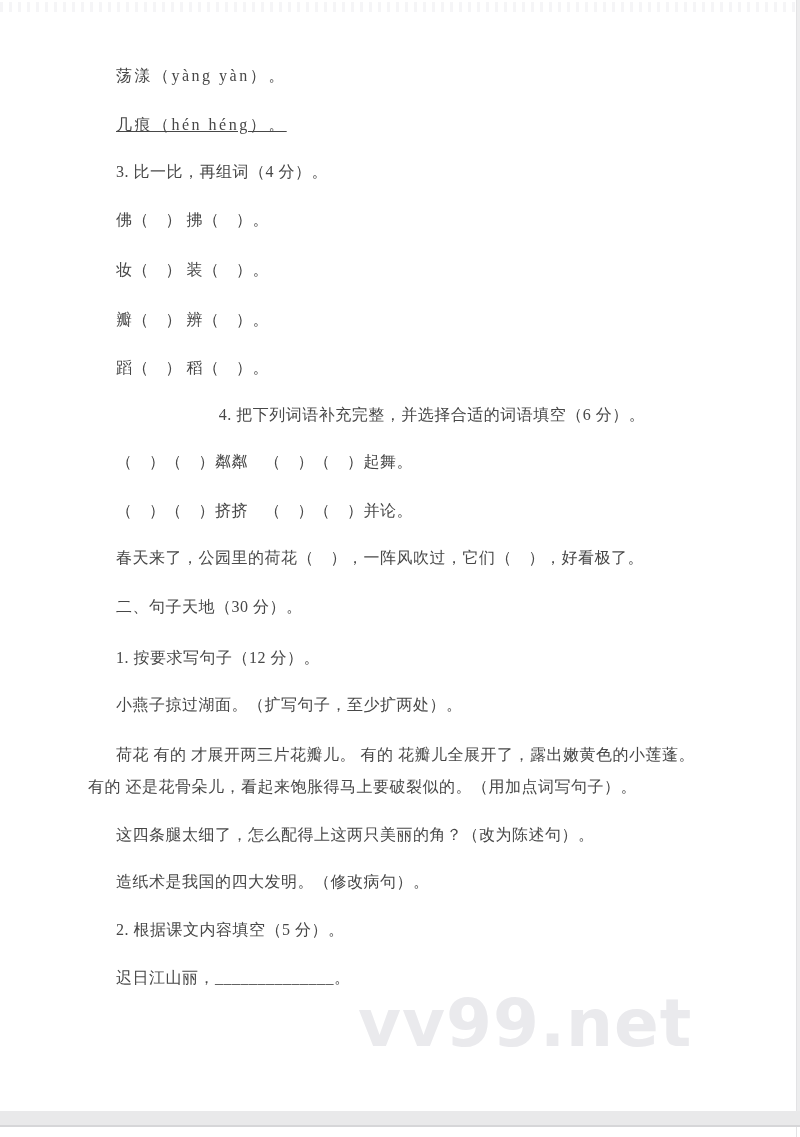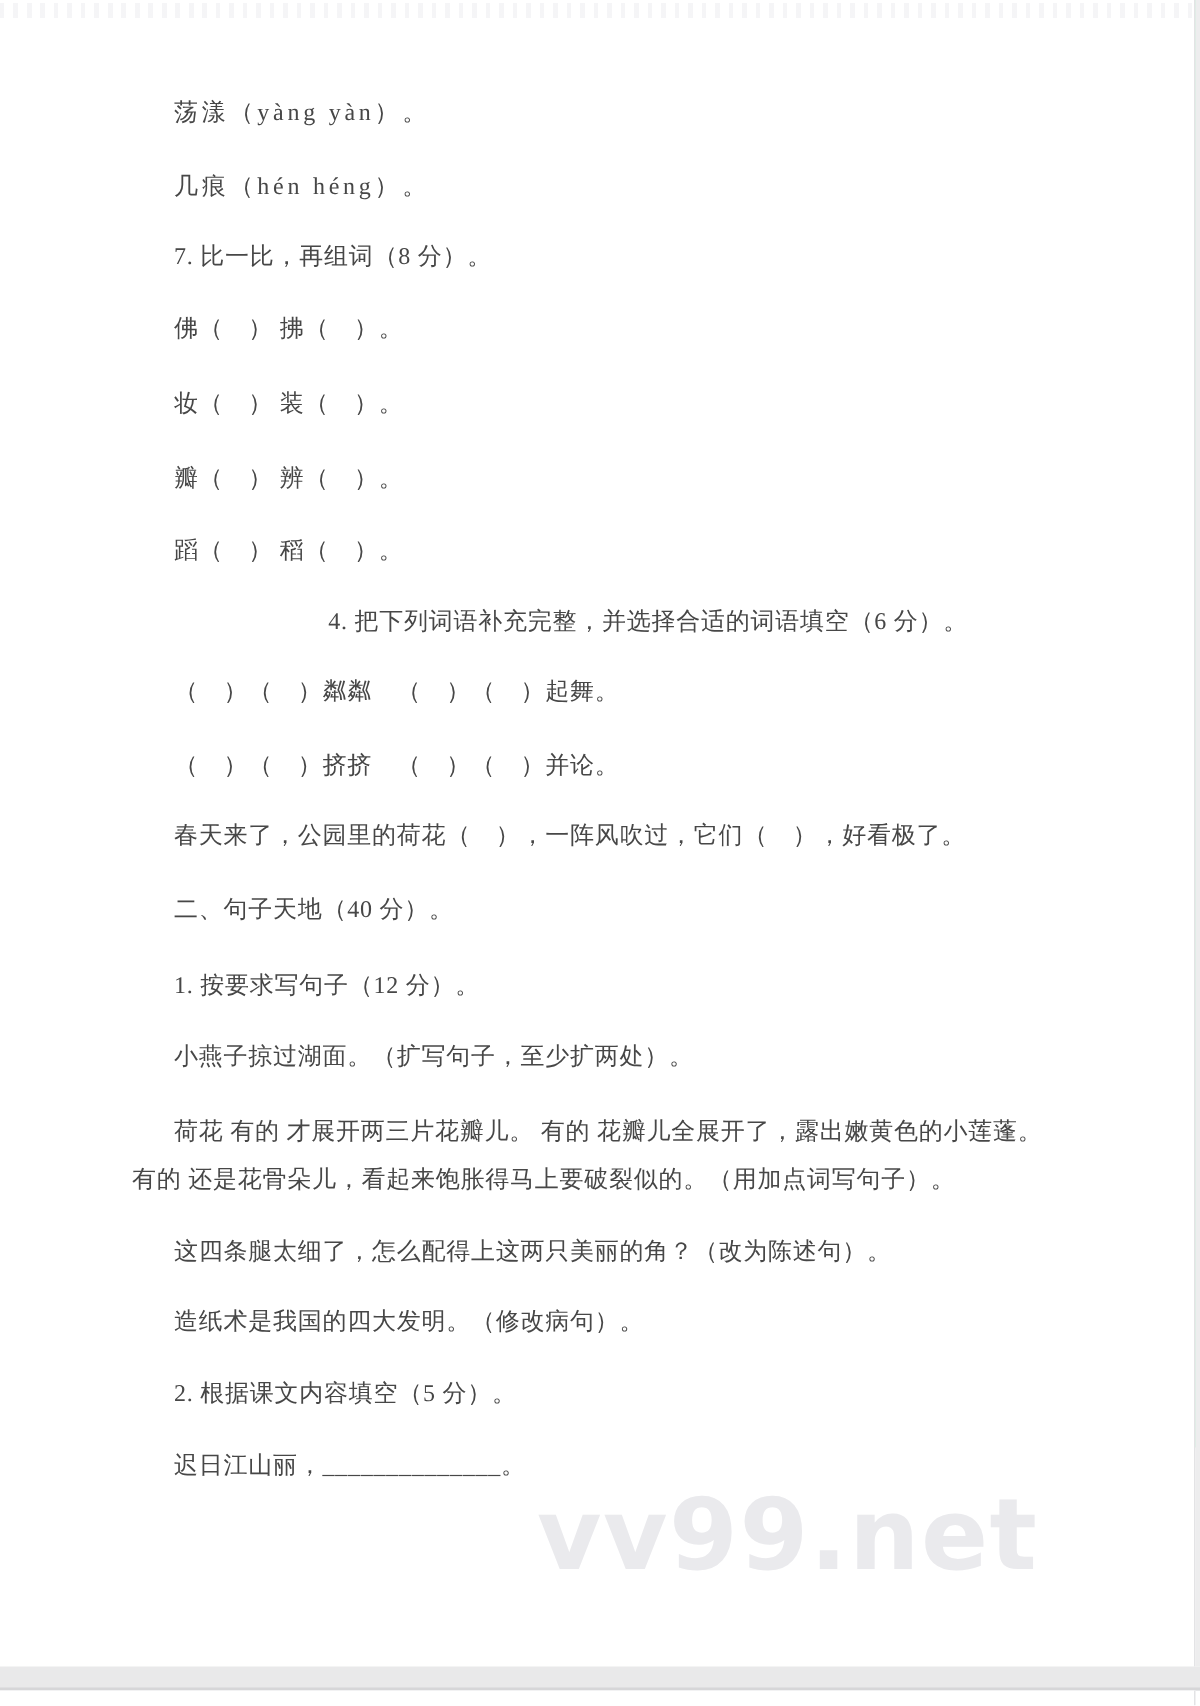"荡漾（yàng yàn）。" .stage { background: #86efac -> #f97316 }
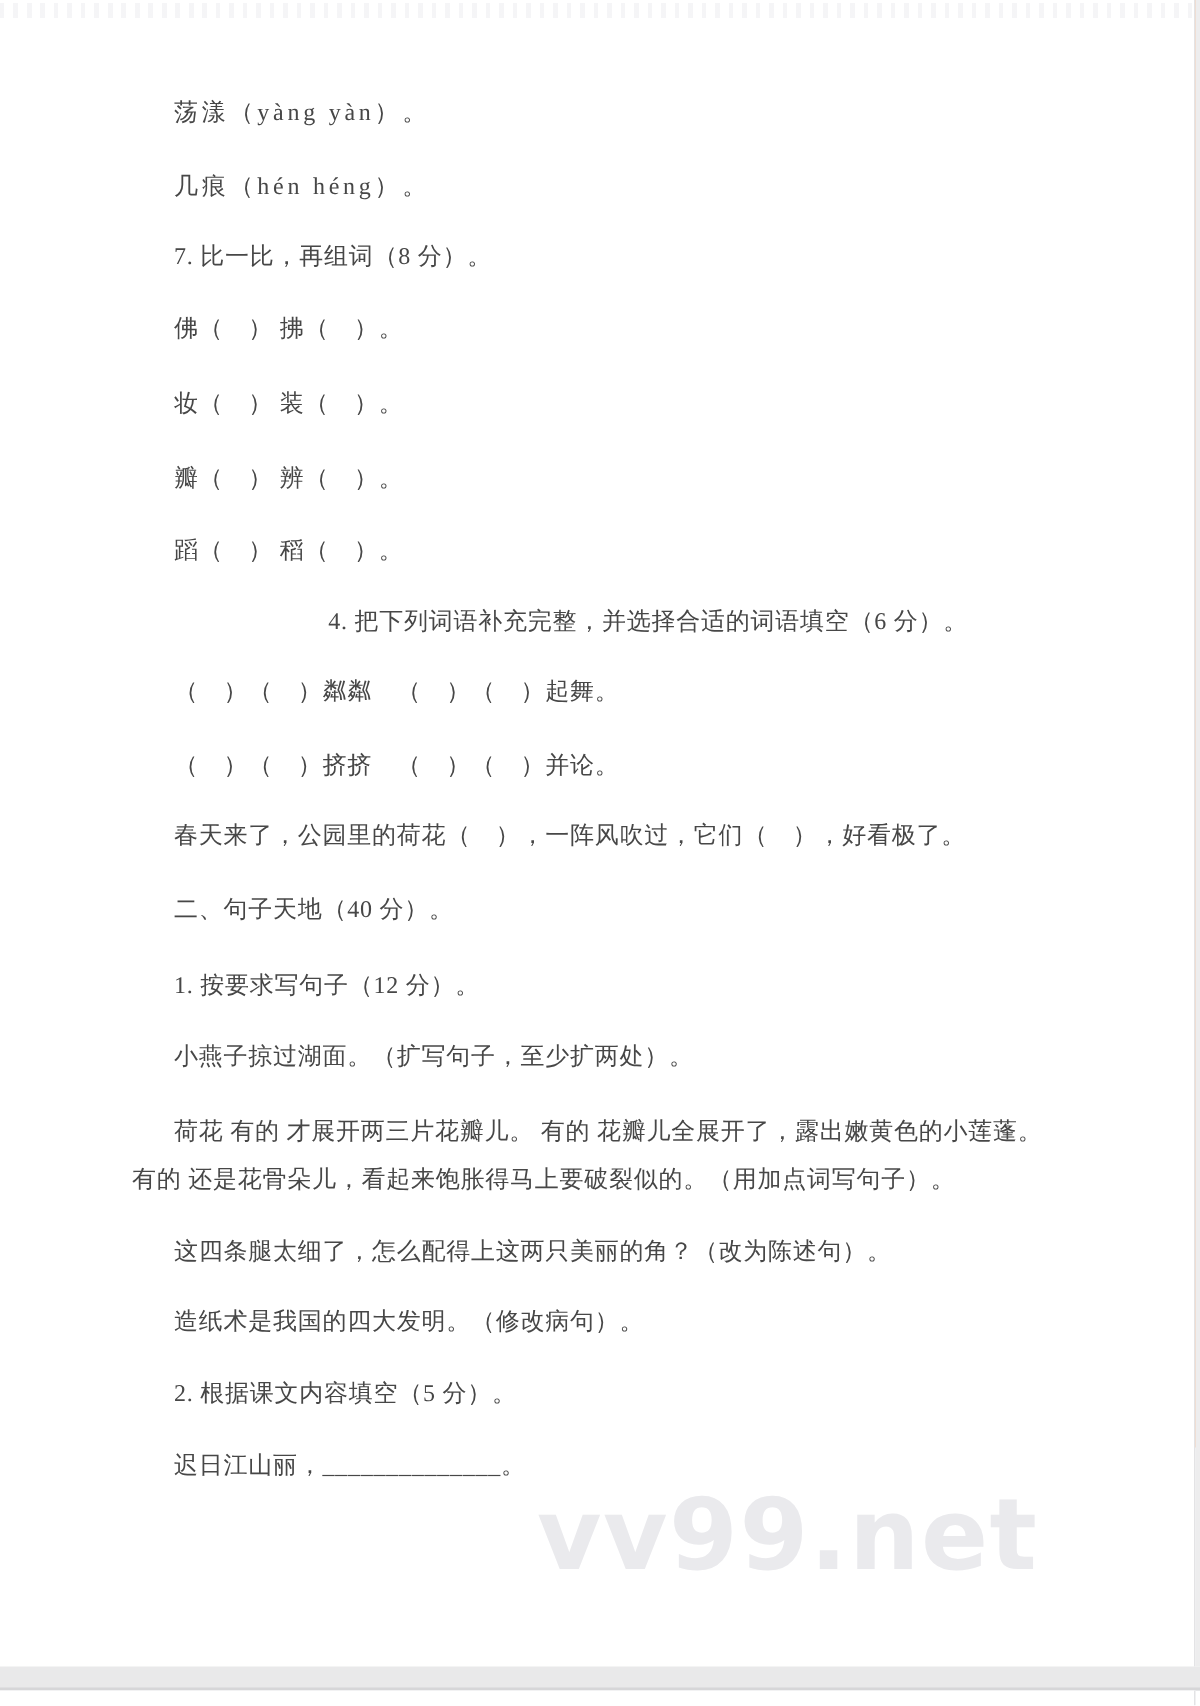"几痕（hén héng）。" .l1 { text-decoration: none -> underline }
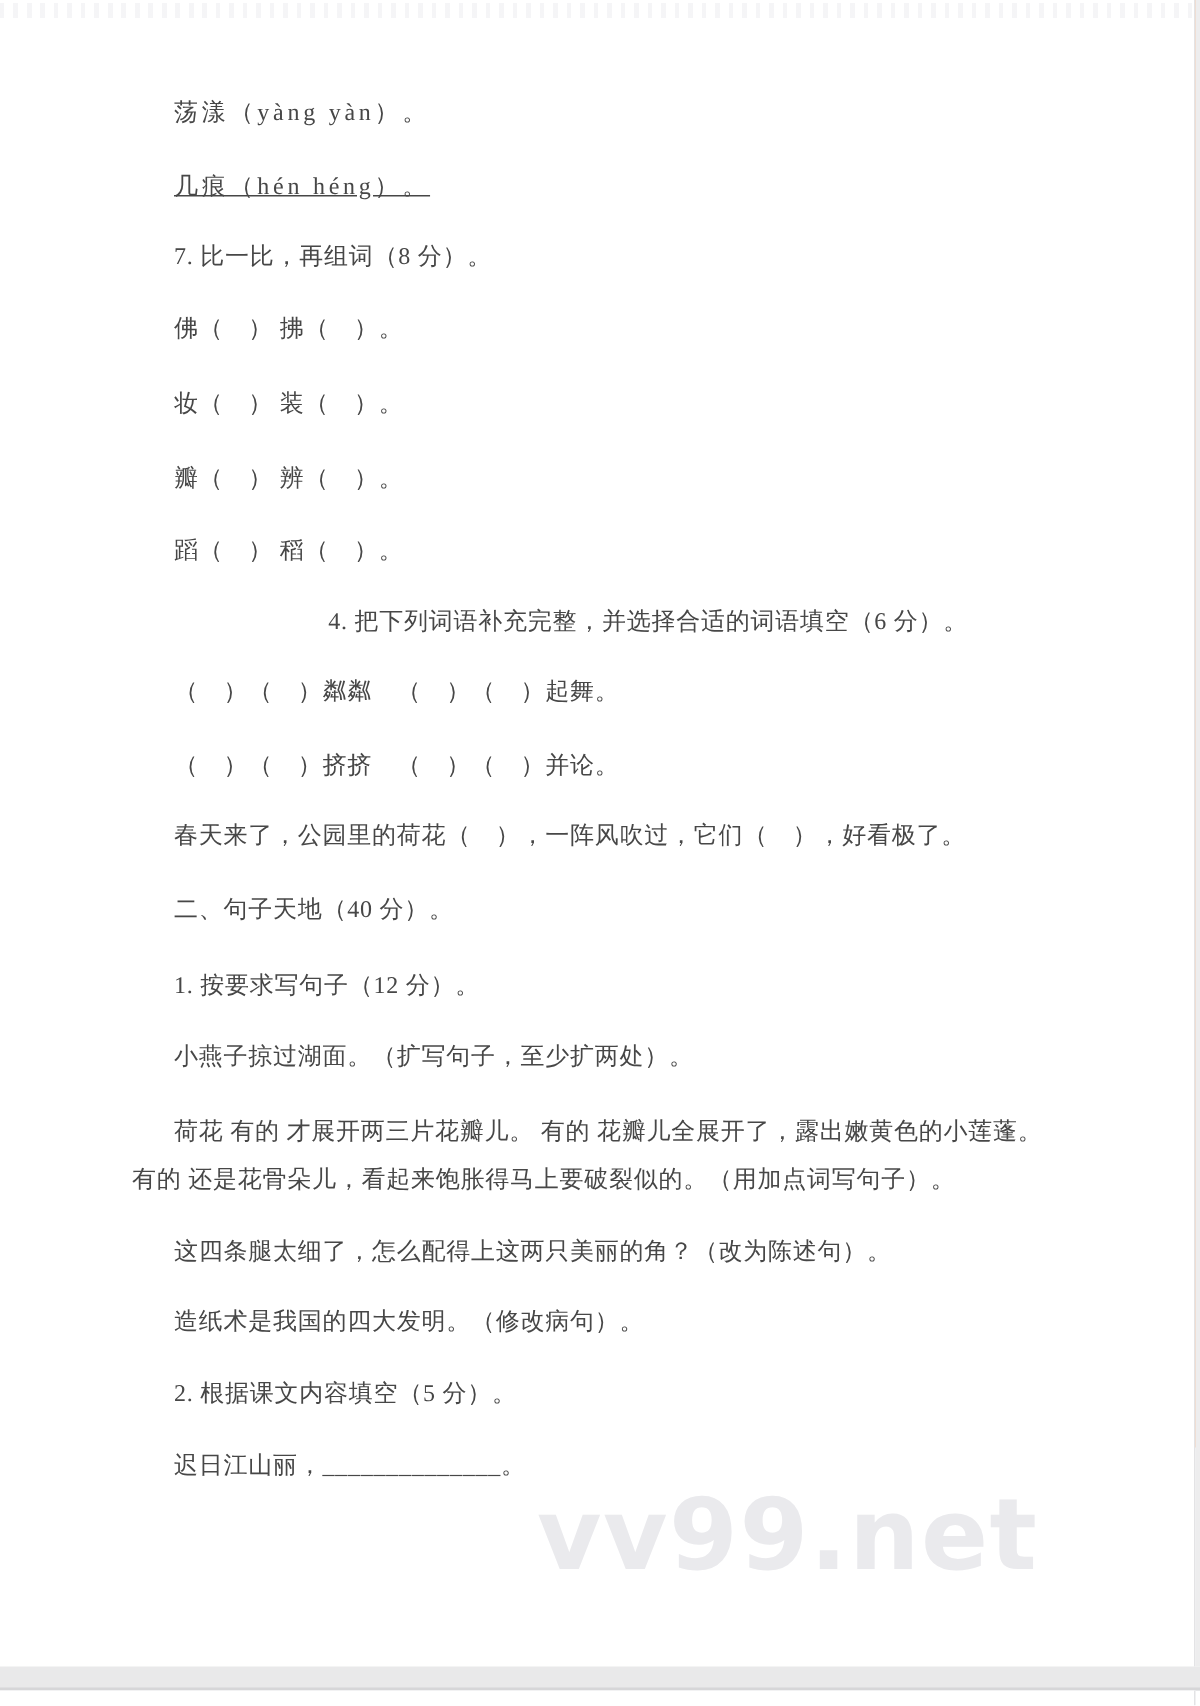"7. 比一比，再组词（8 分）。" div.line { text: 7.  比一比，再组词（8 -> 3.  比一比，再组词（4 }
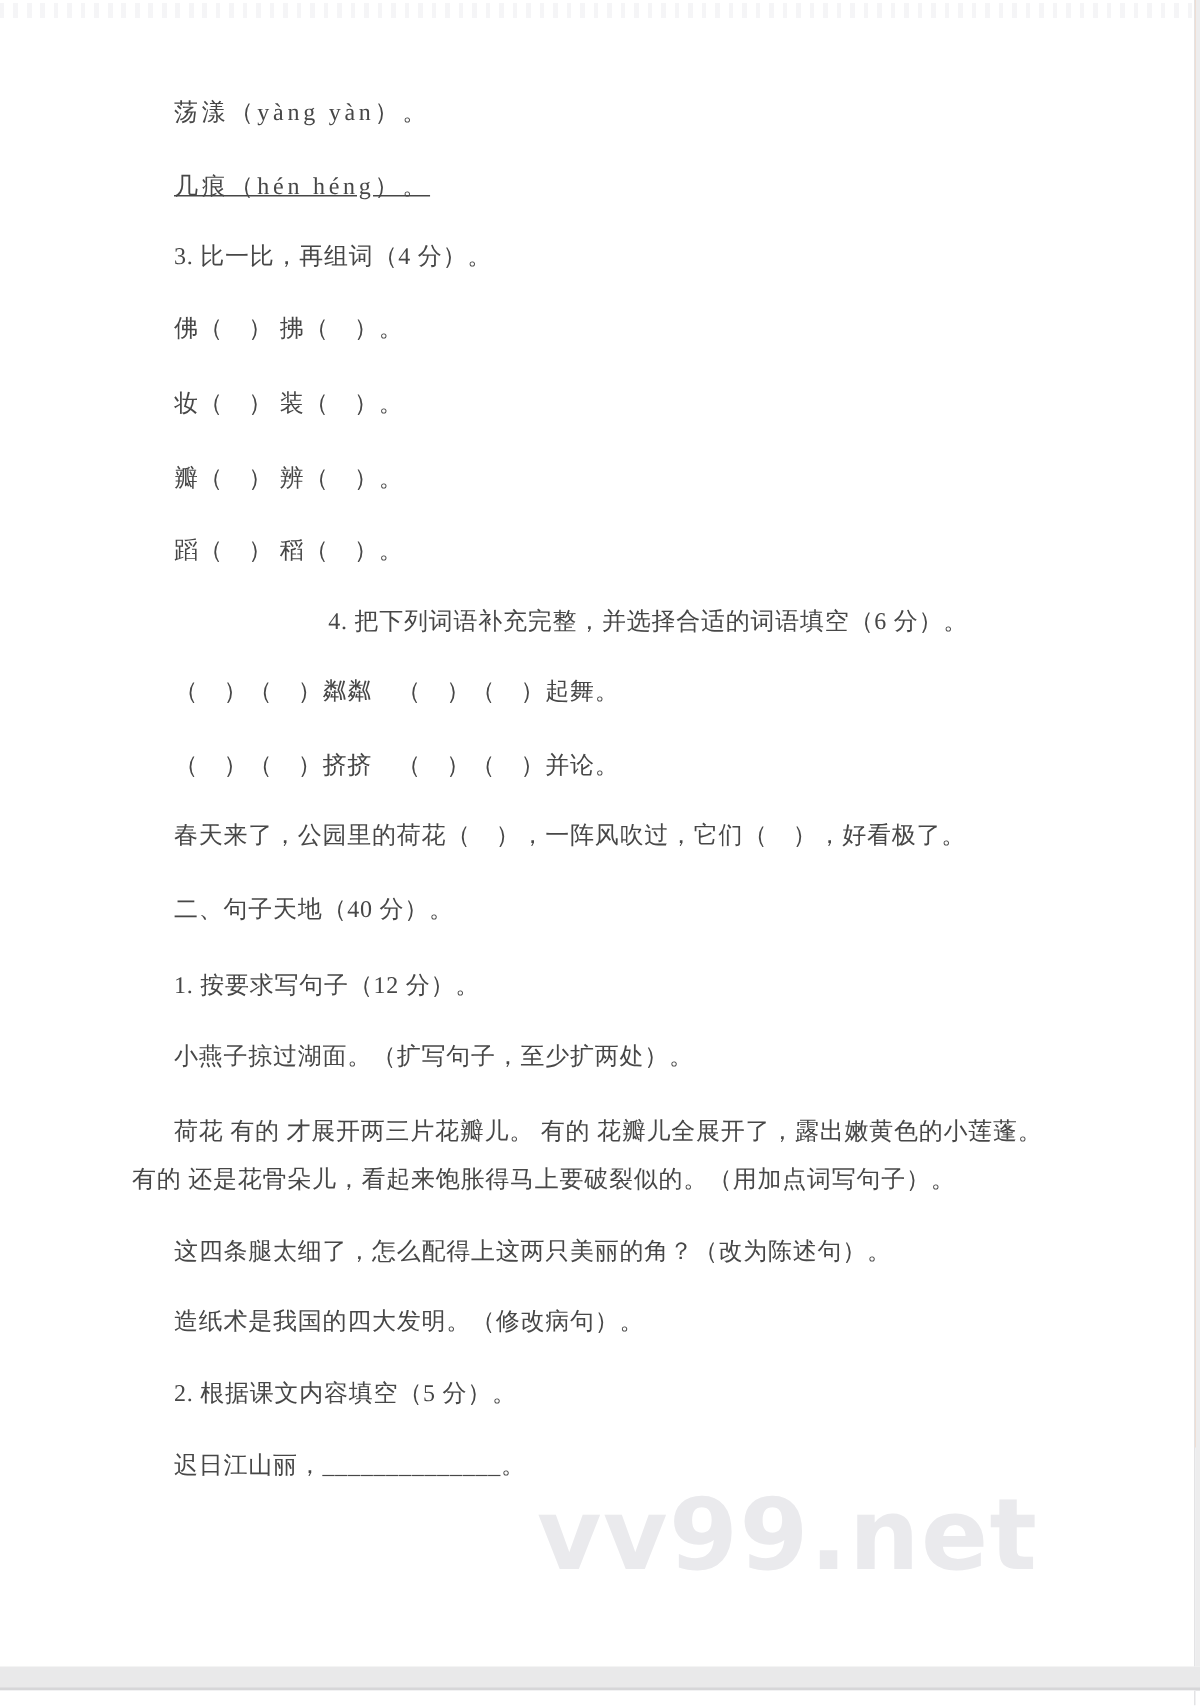"二、句子天地（40 分）。" div.line { text: 40 -> 30 }
